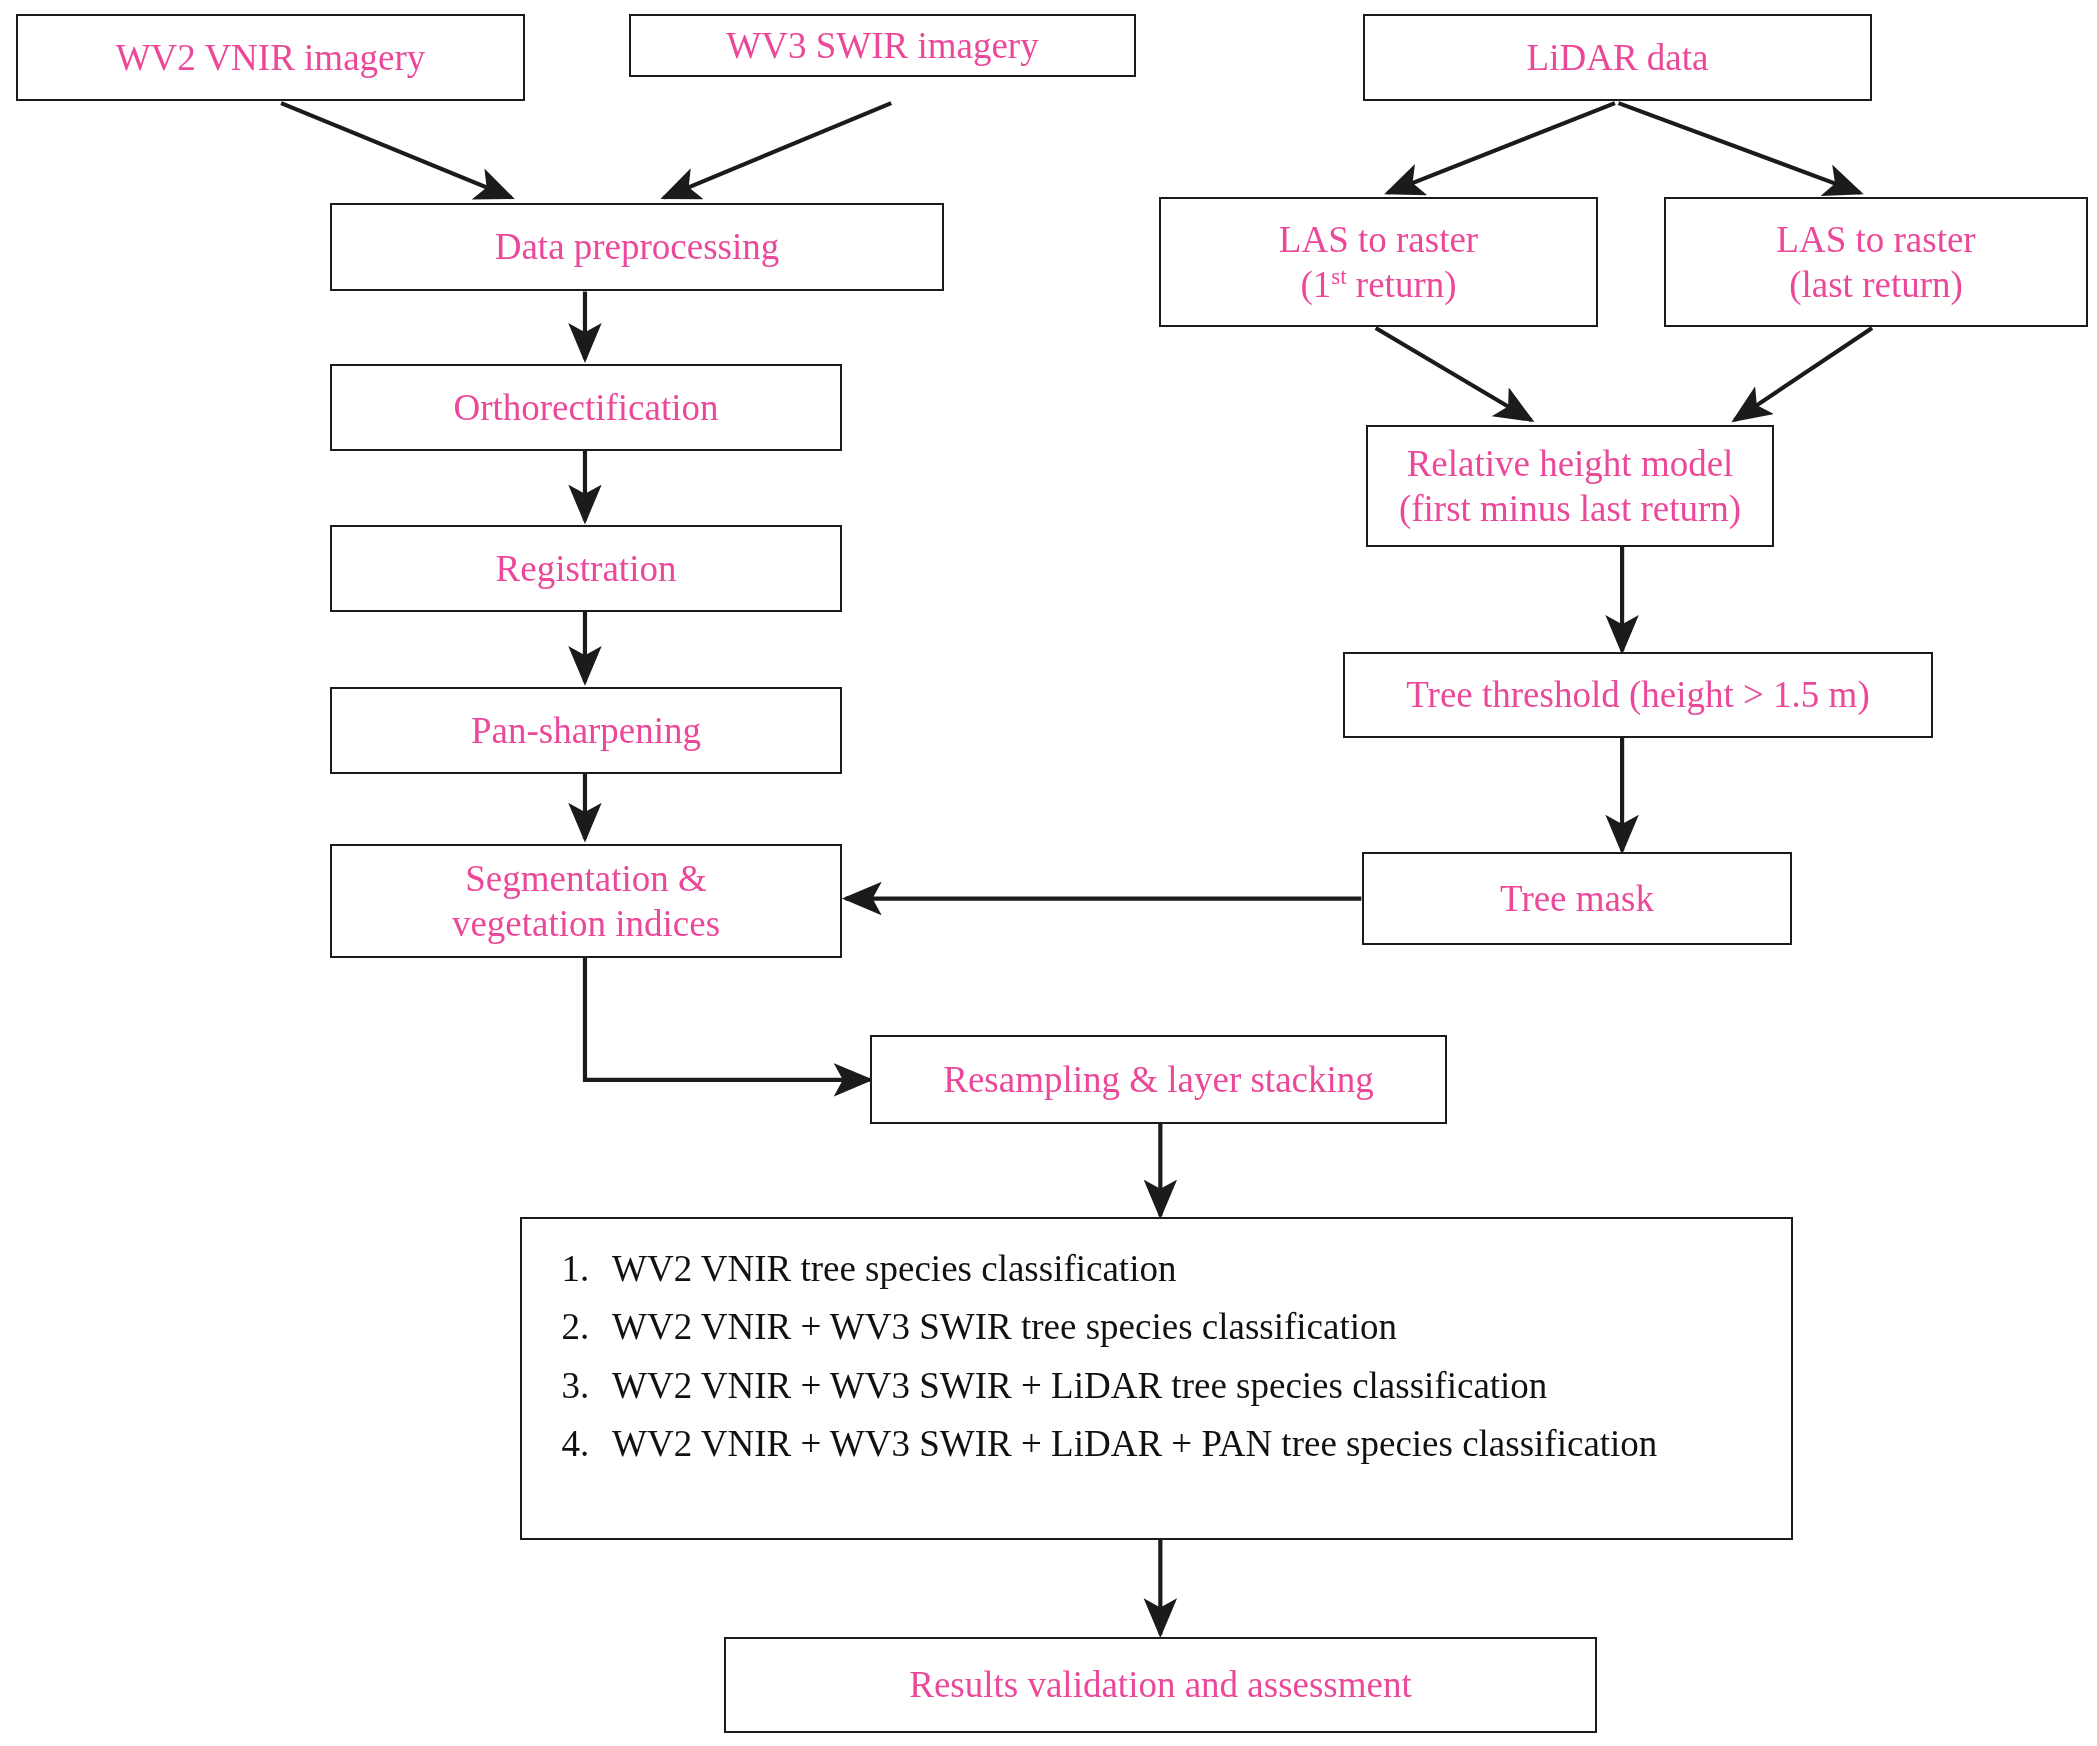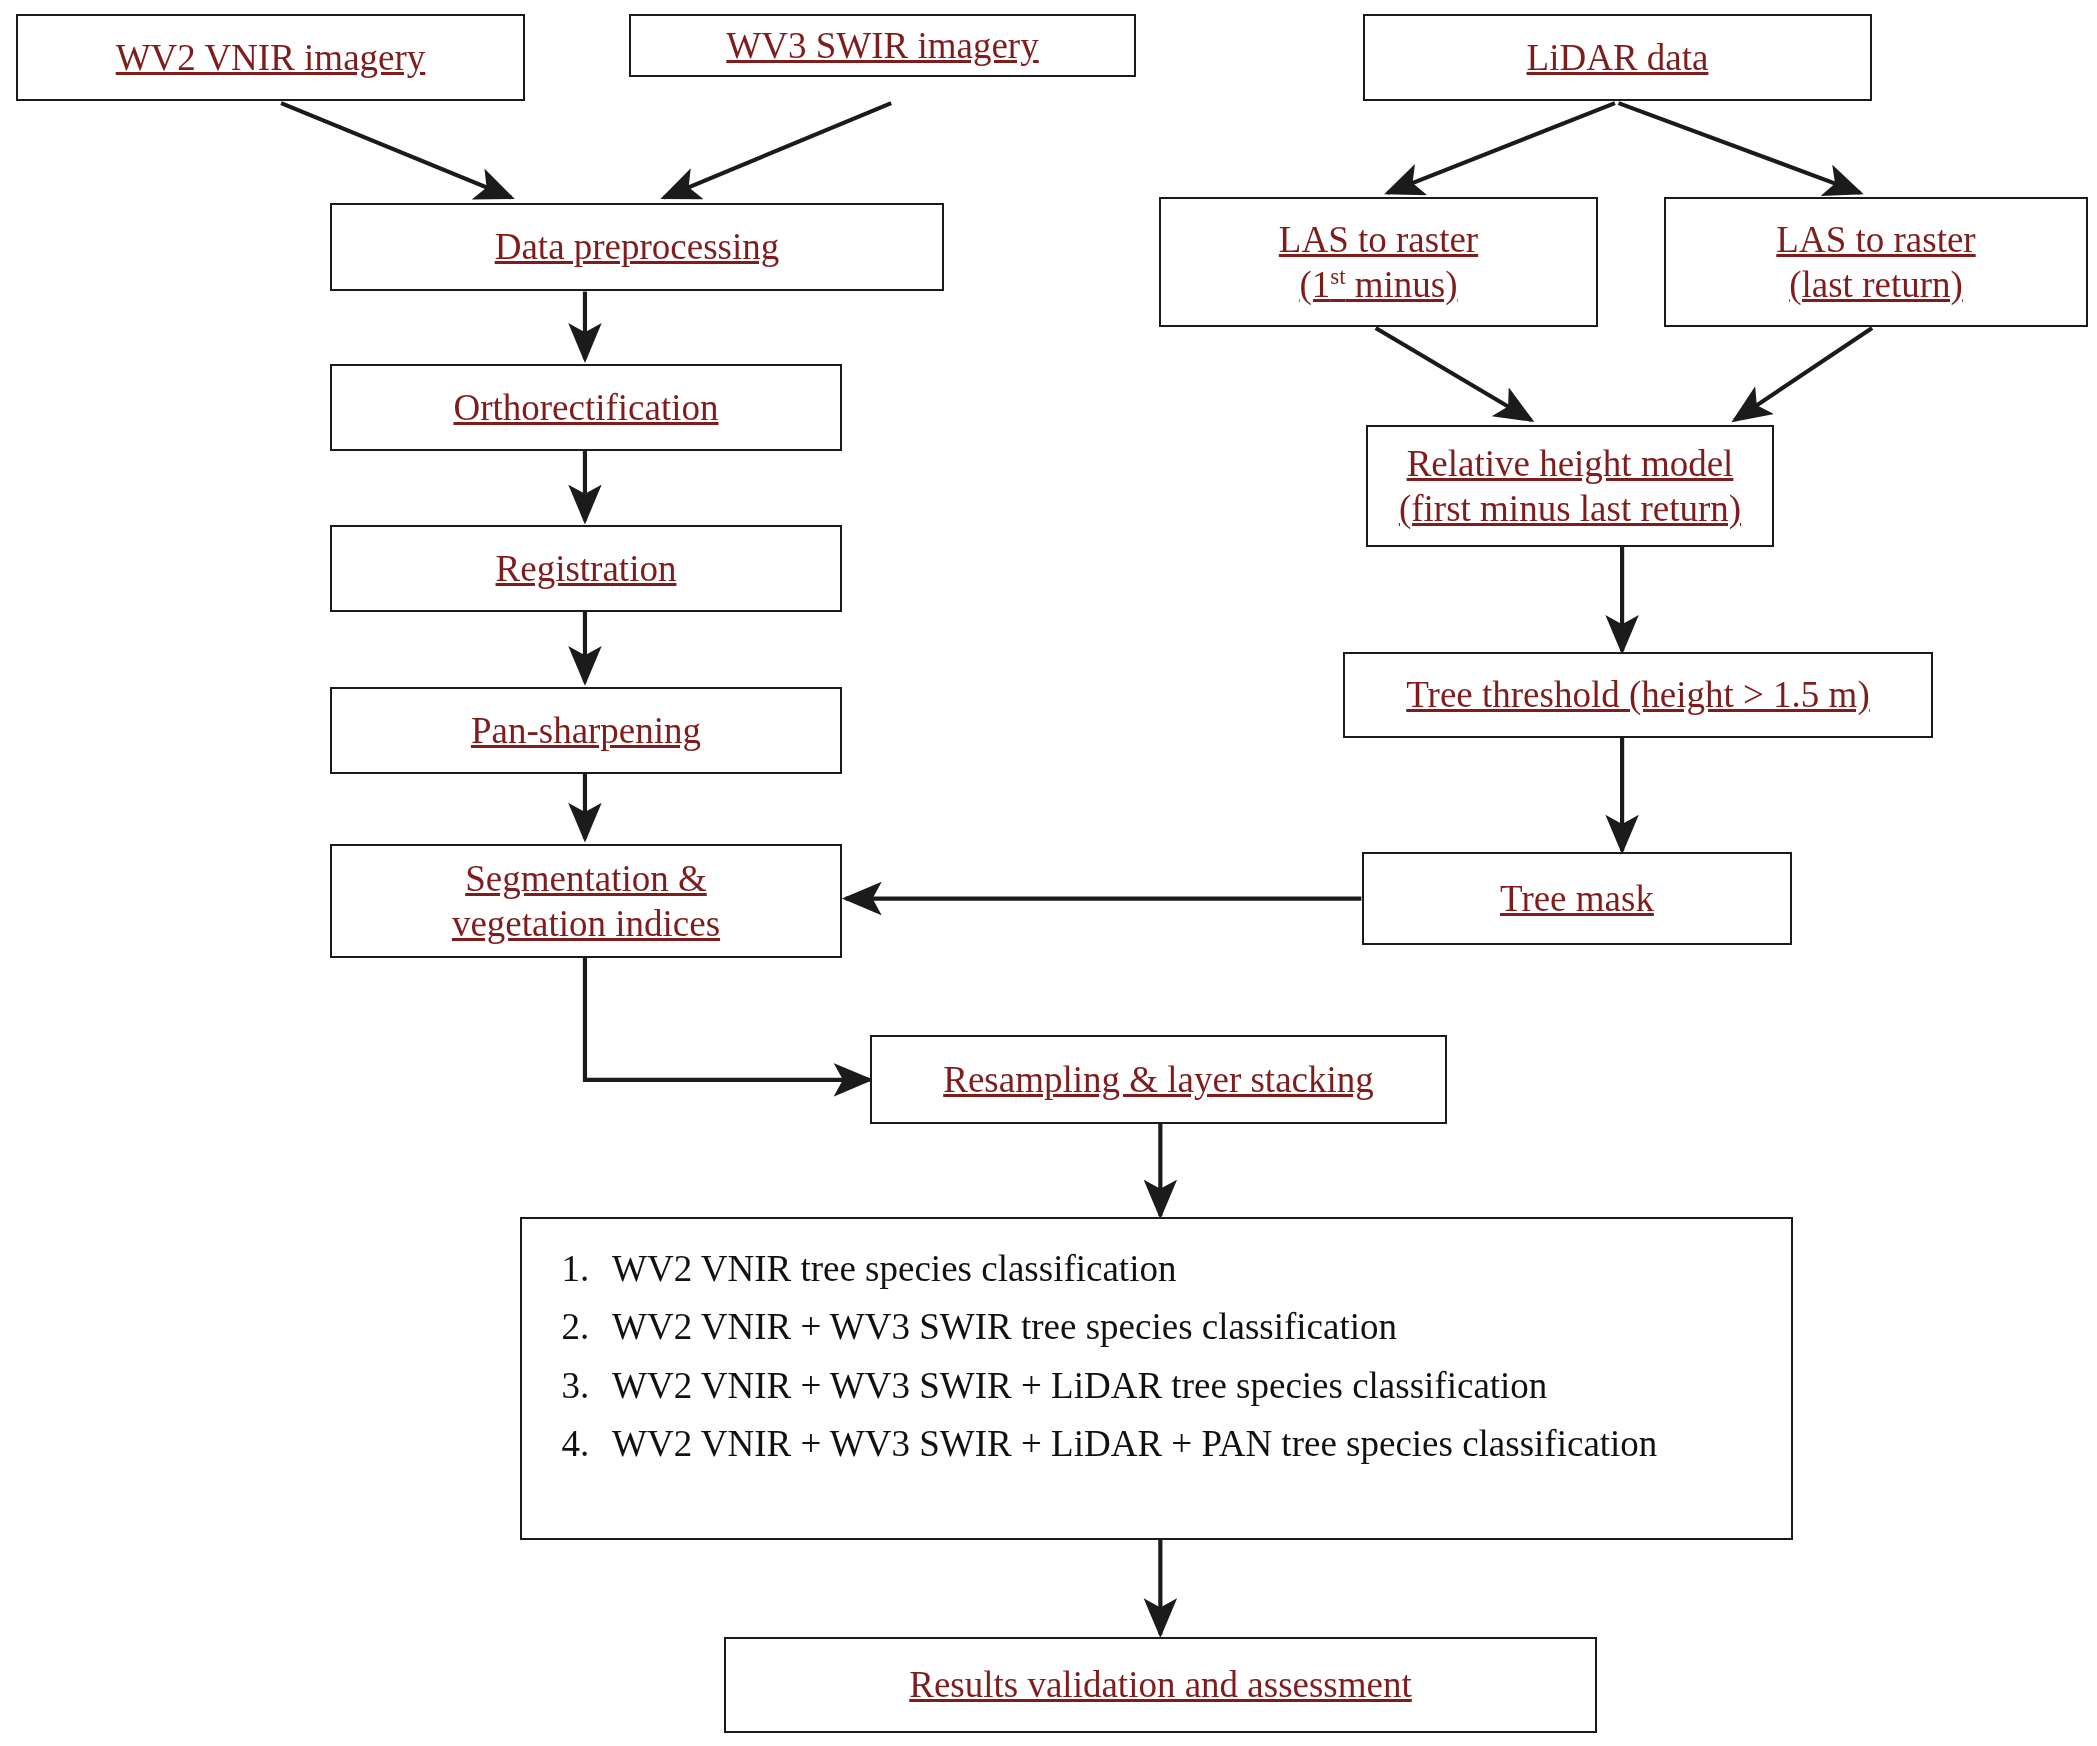"WV2 VNIR imagery" .node { color: #7f1d1d -> #ec4899; text-decoration: underline -> none }
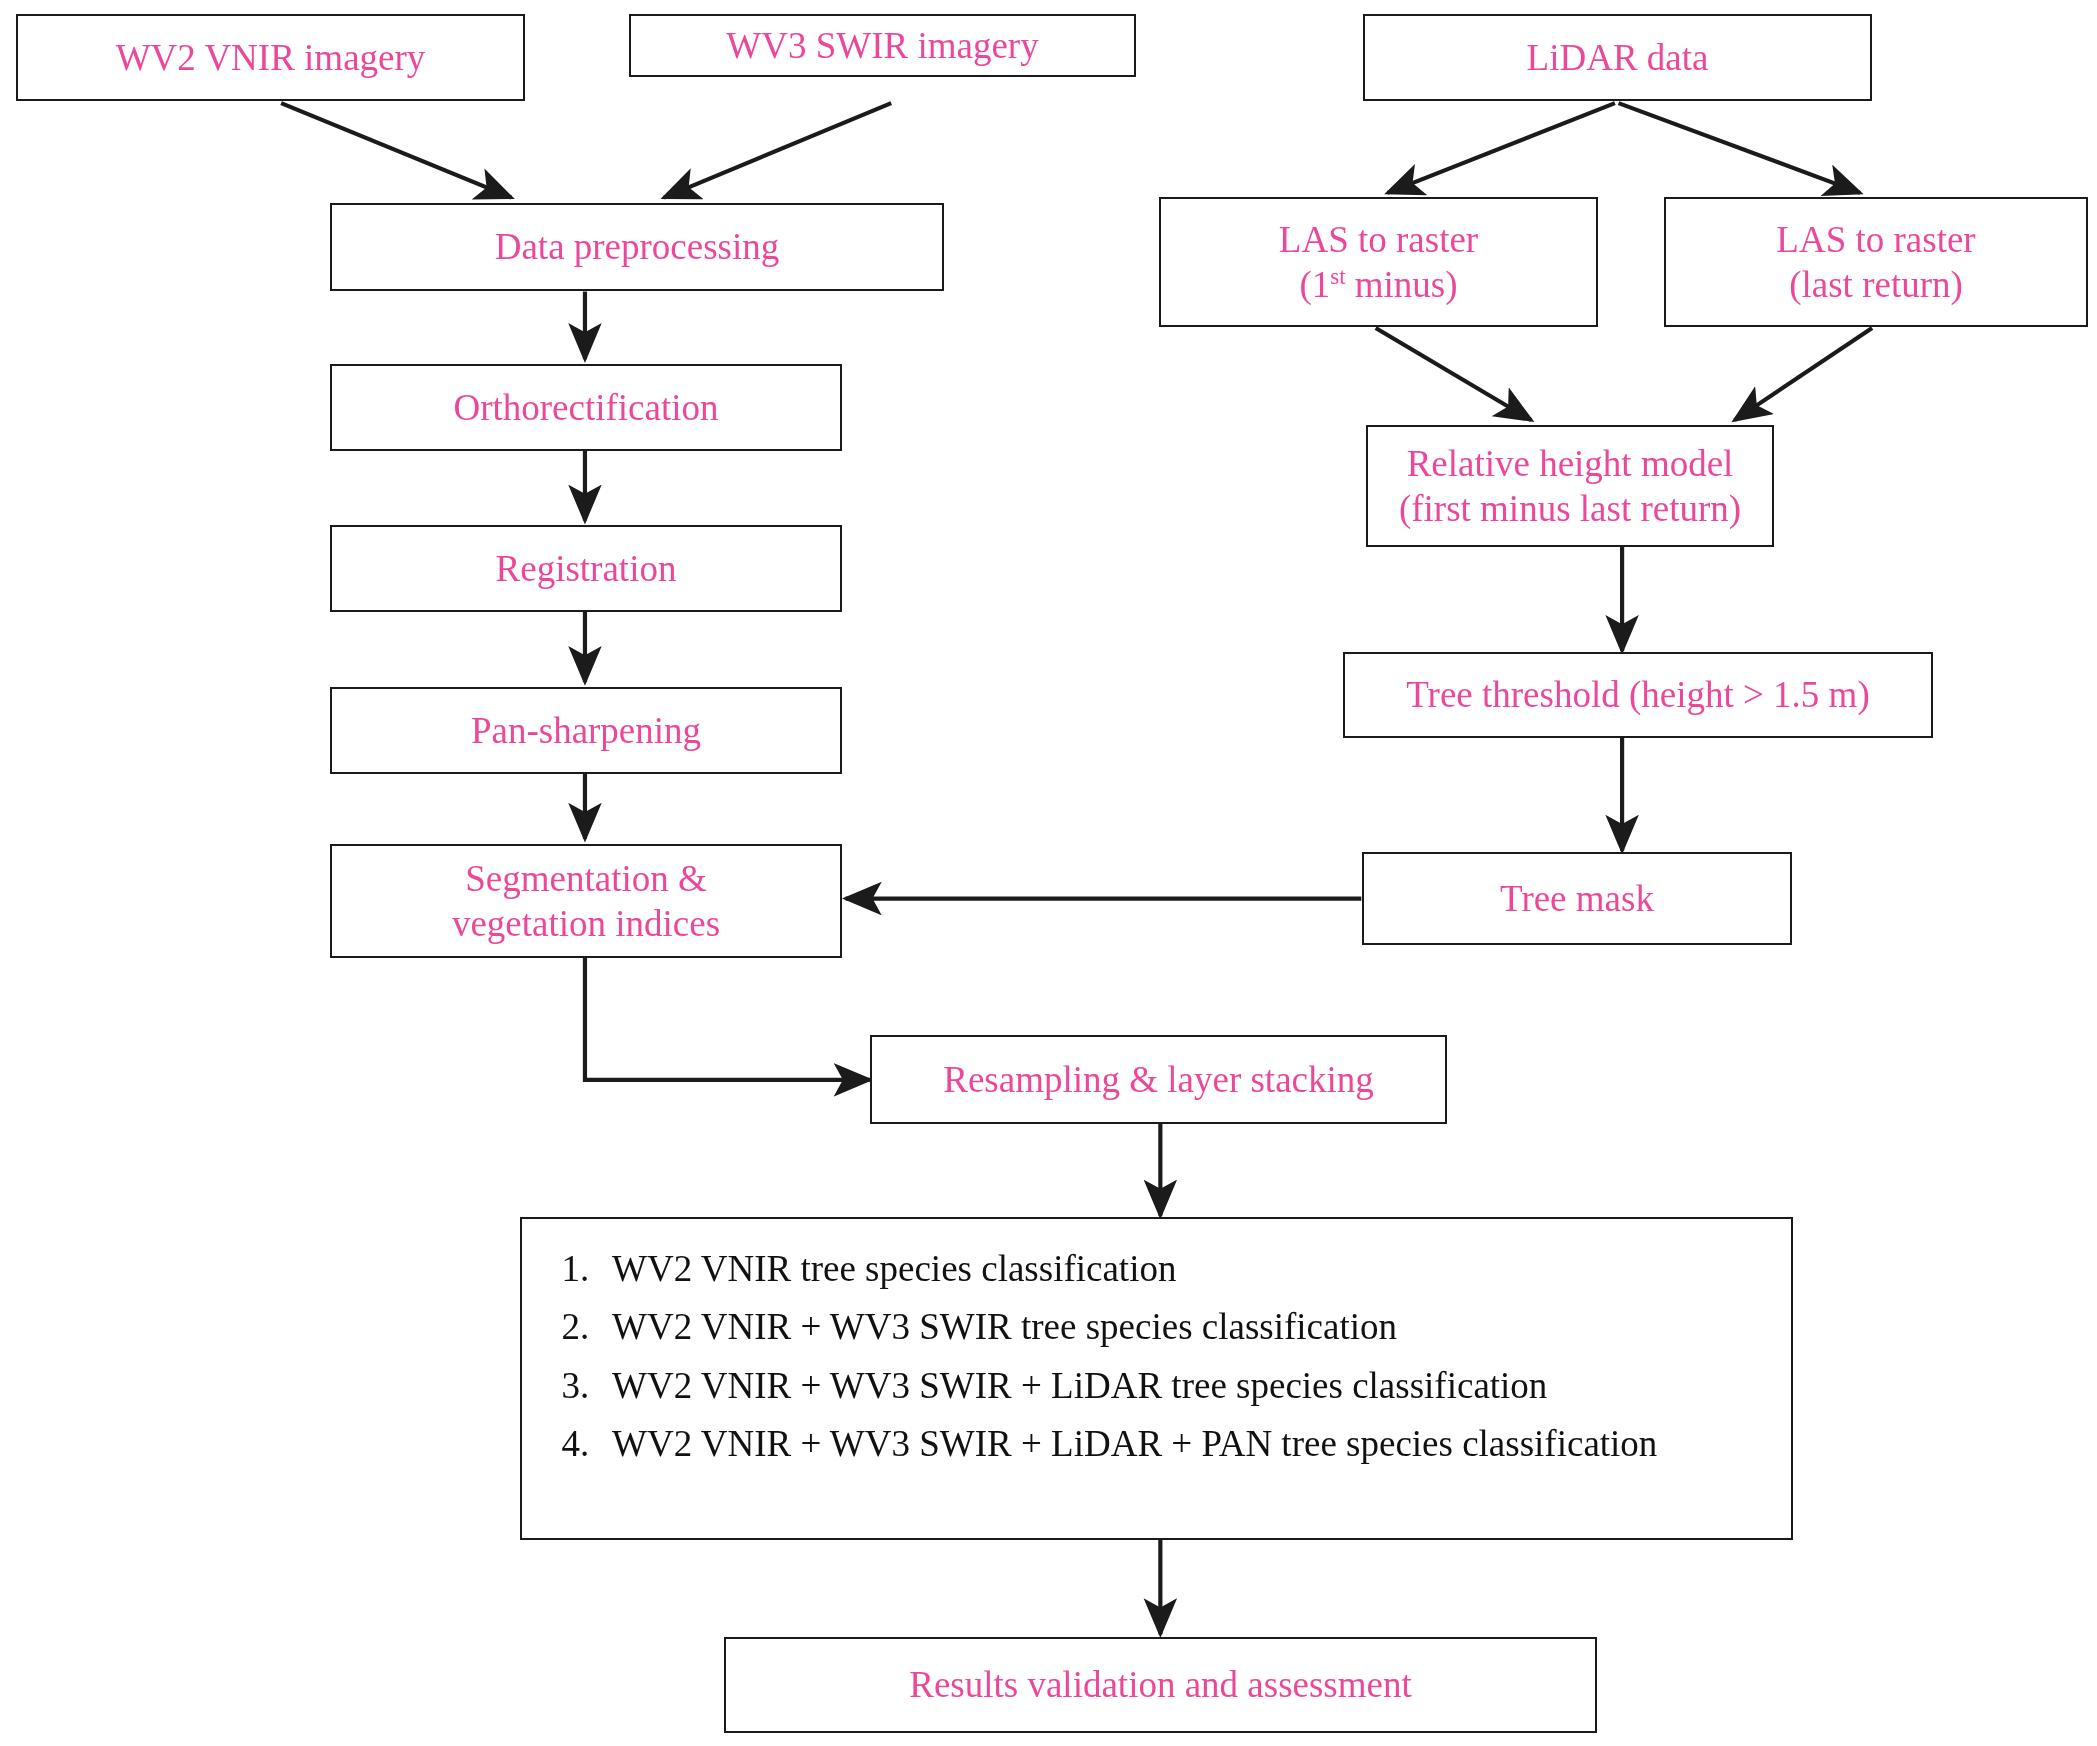"minus)" span { text: minus -> return }
